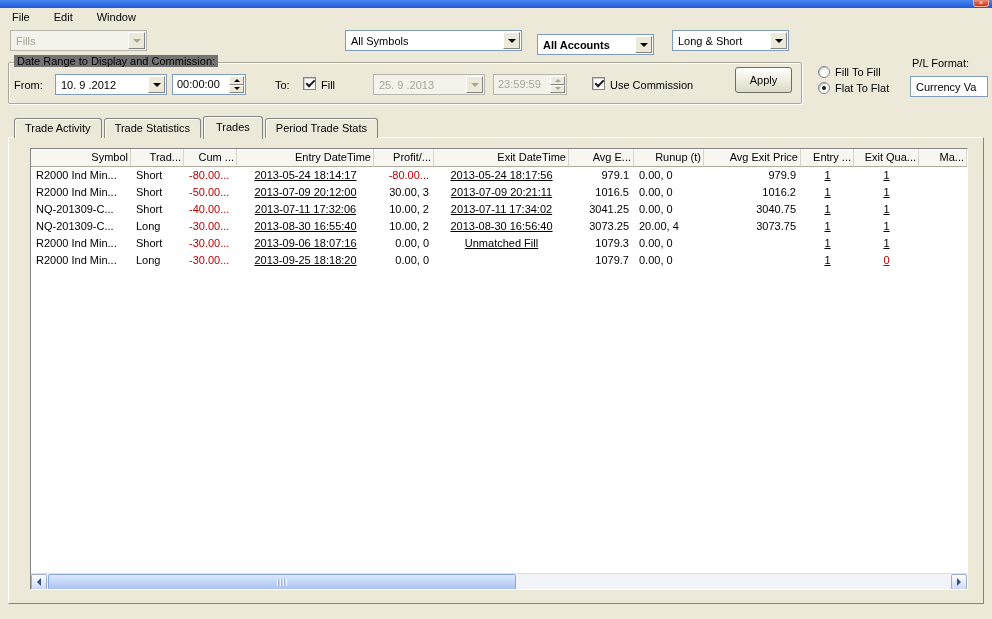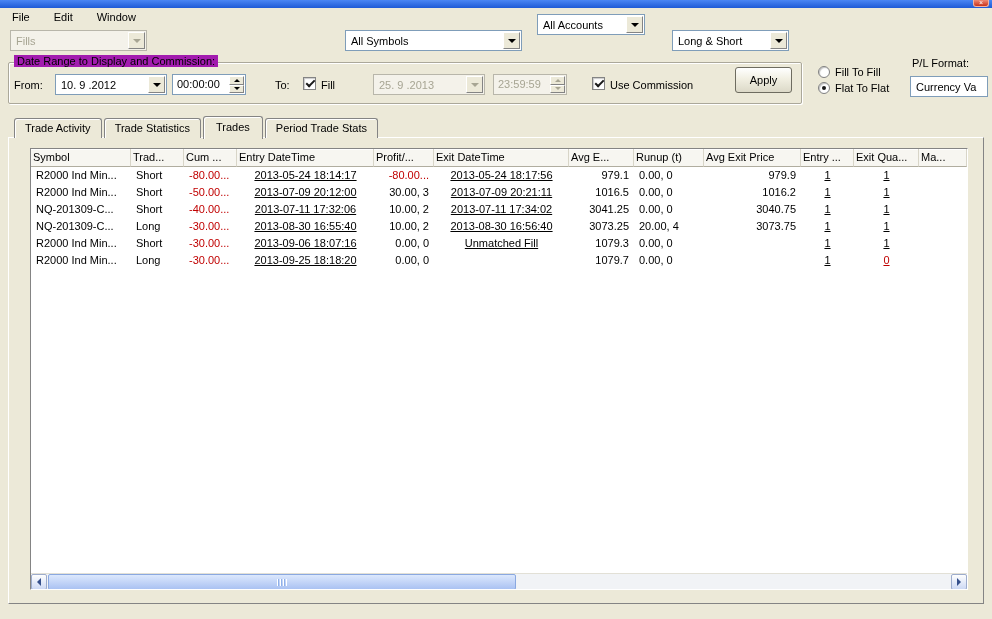"All Accounts" div.combo { font-weight: none -> bold; top: 14px -> 34px; width: 108px -> 117px }
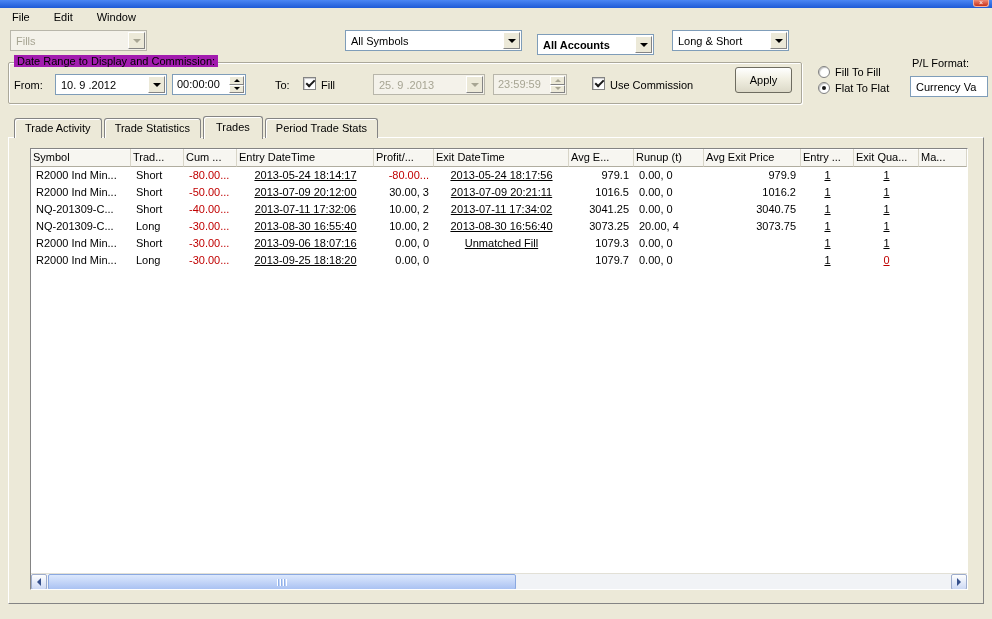"Date Range to Display and" .group-label { background: #a21caf -> #737373 }
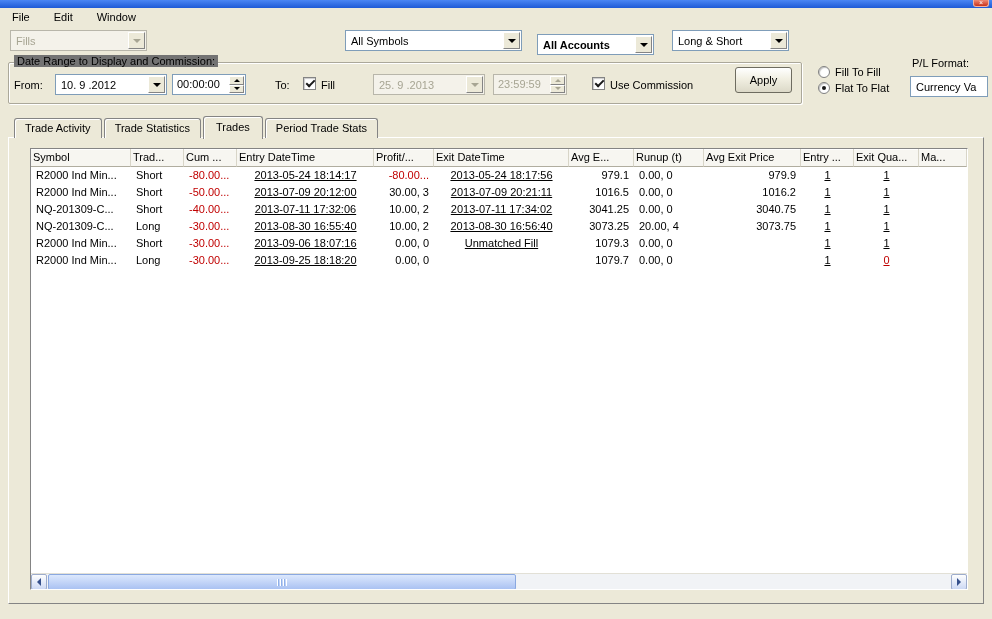"Symbol" .hcell { text-align: left -> right }
